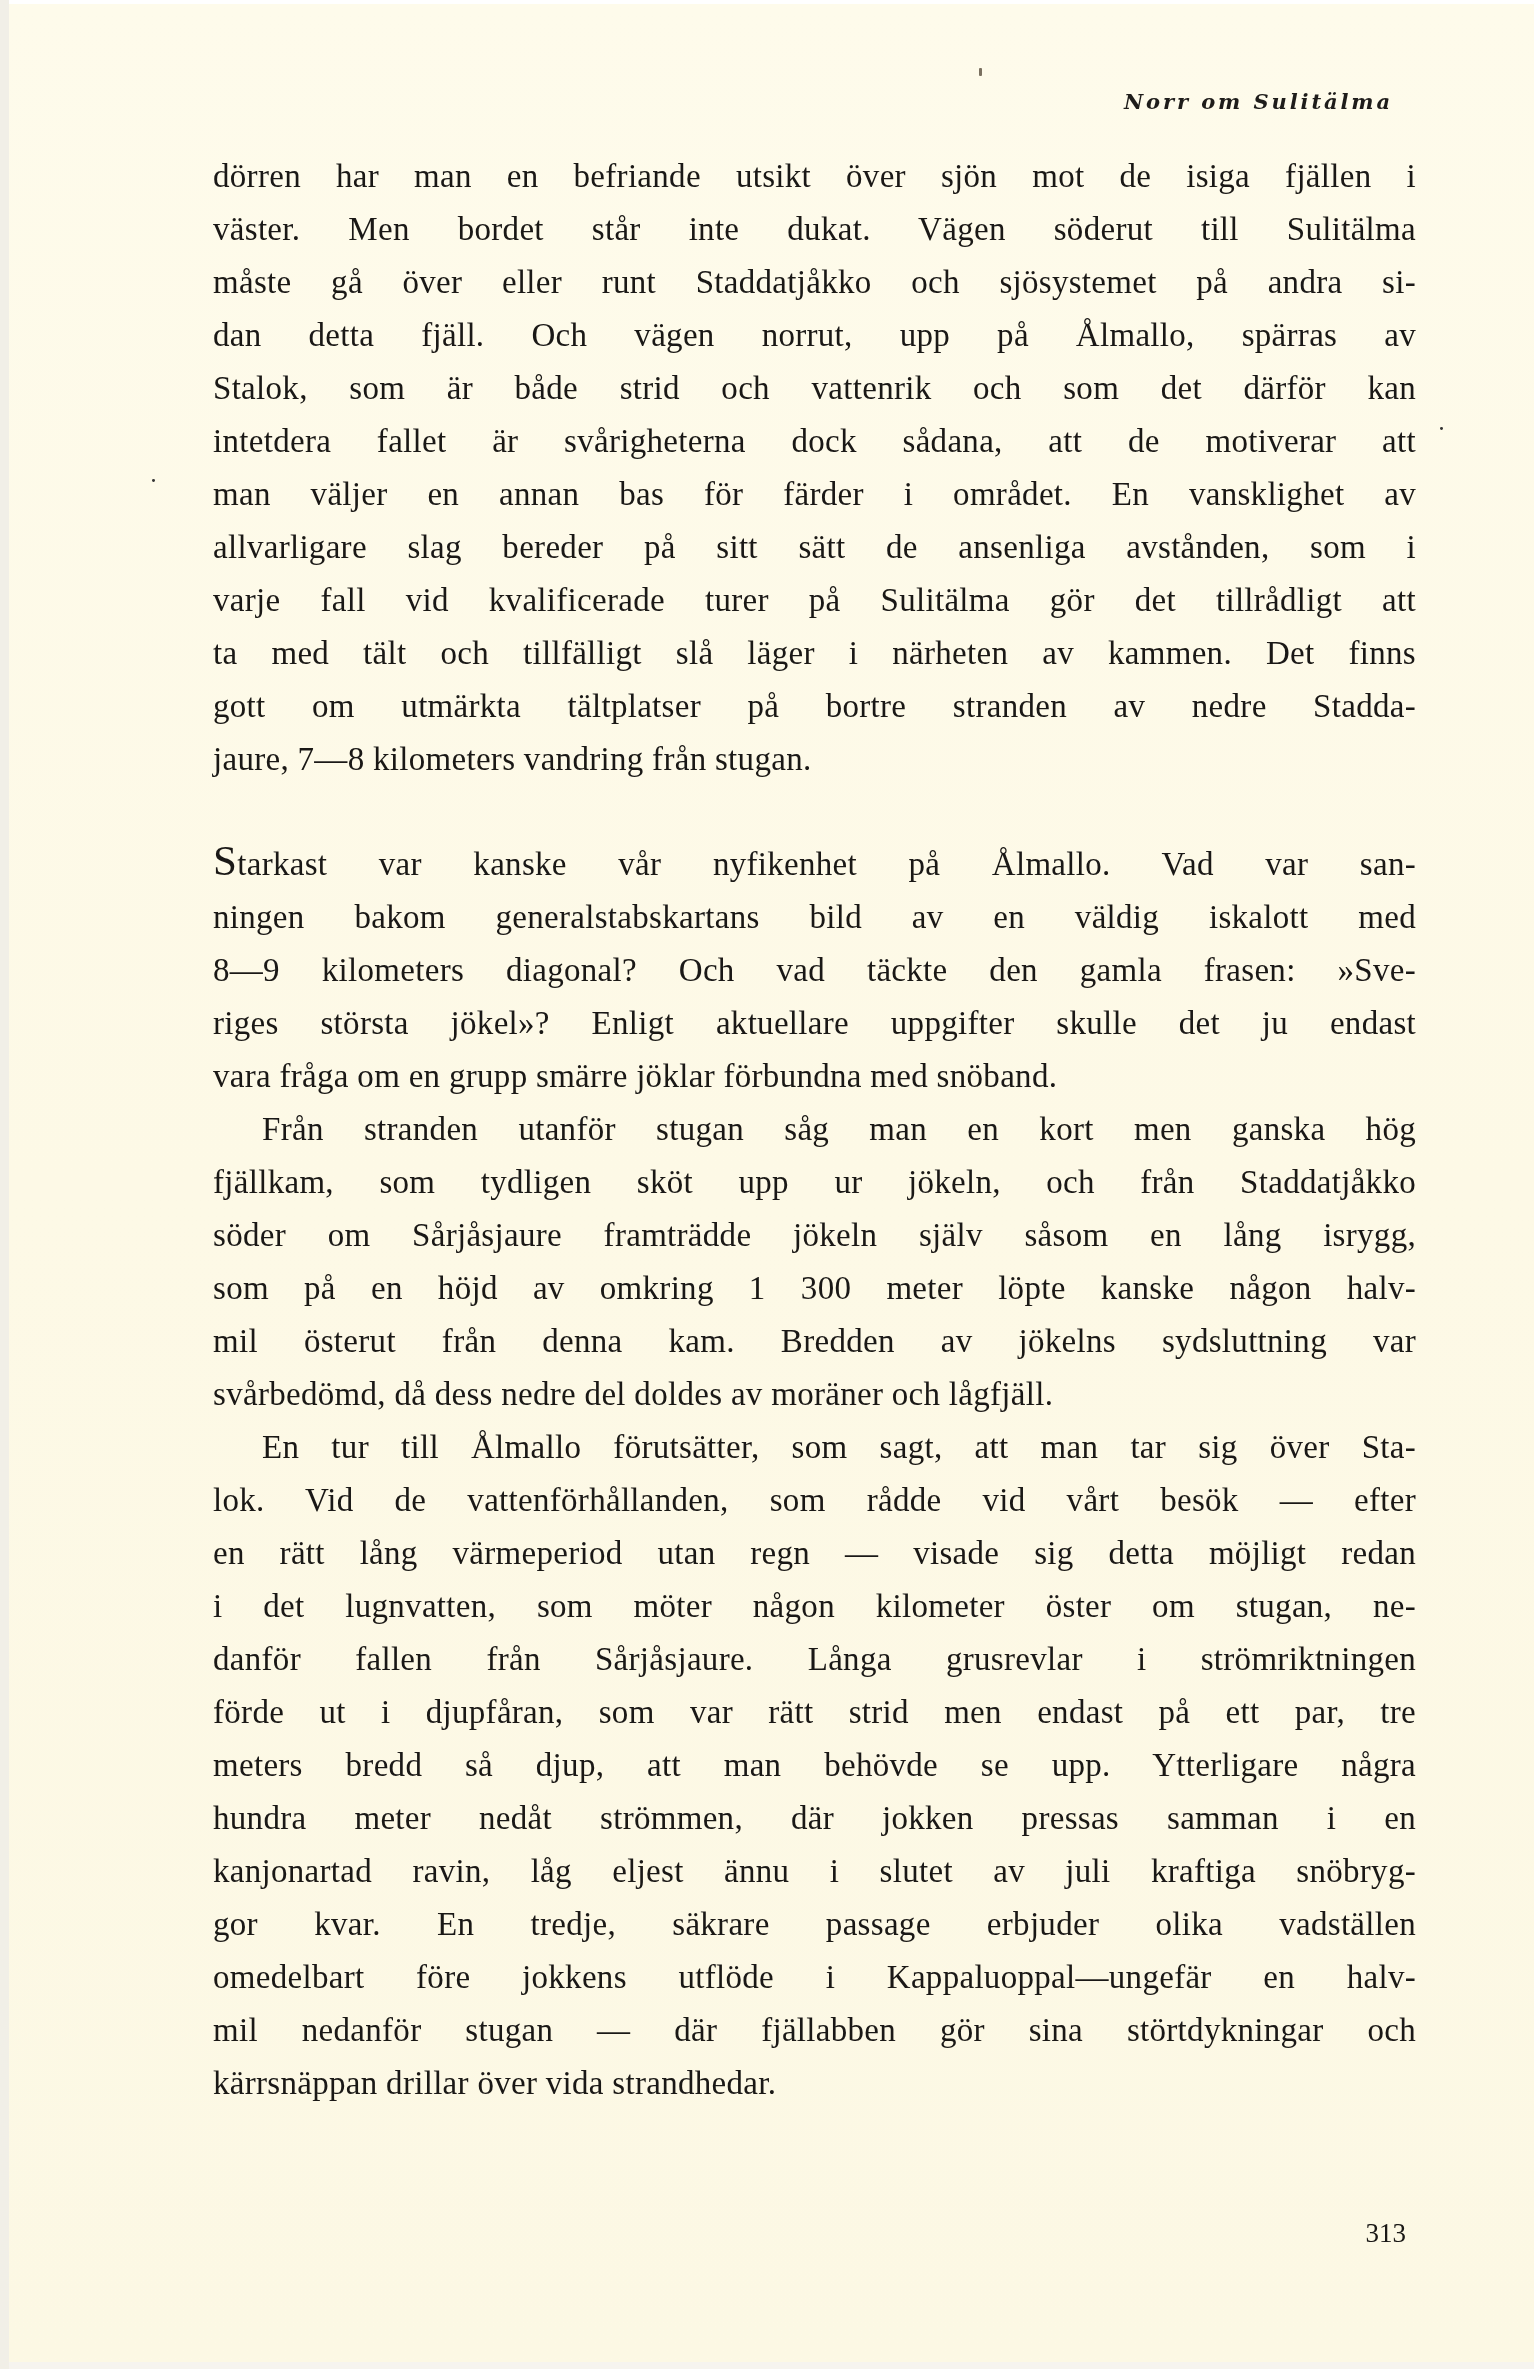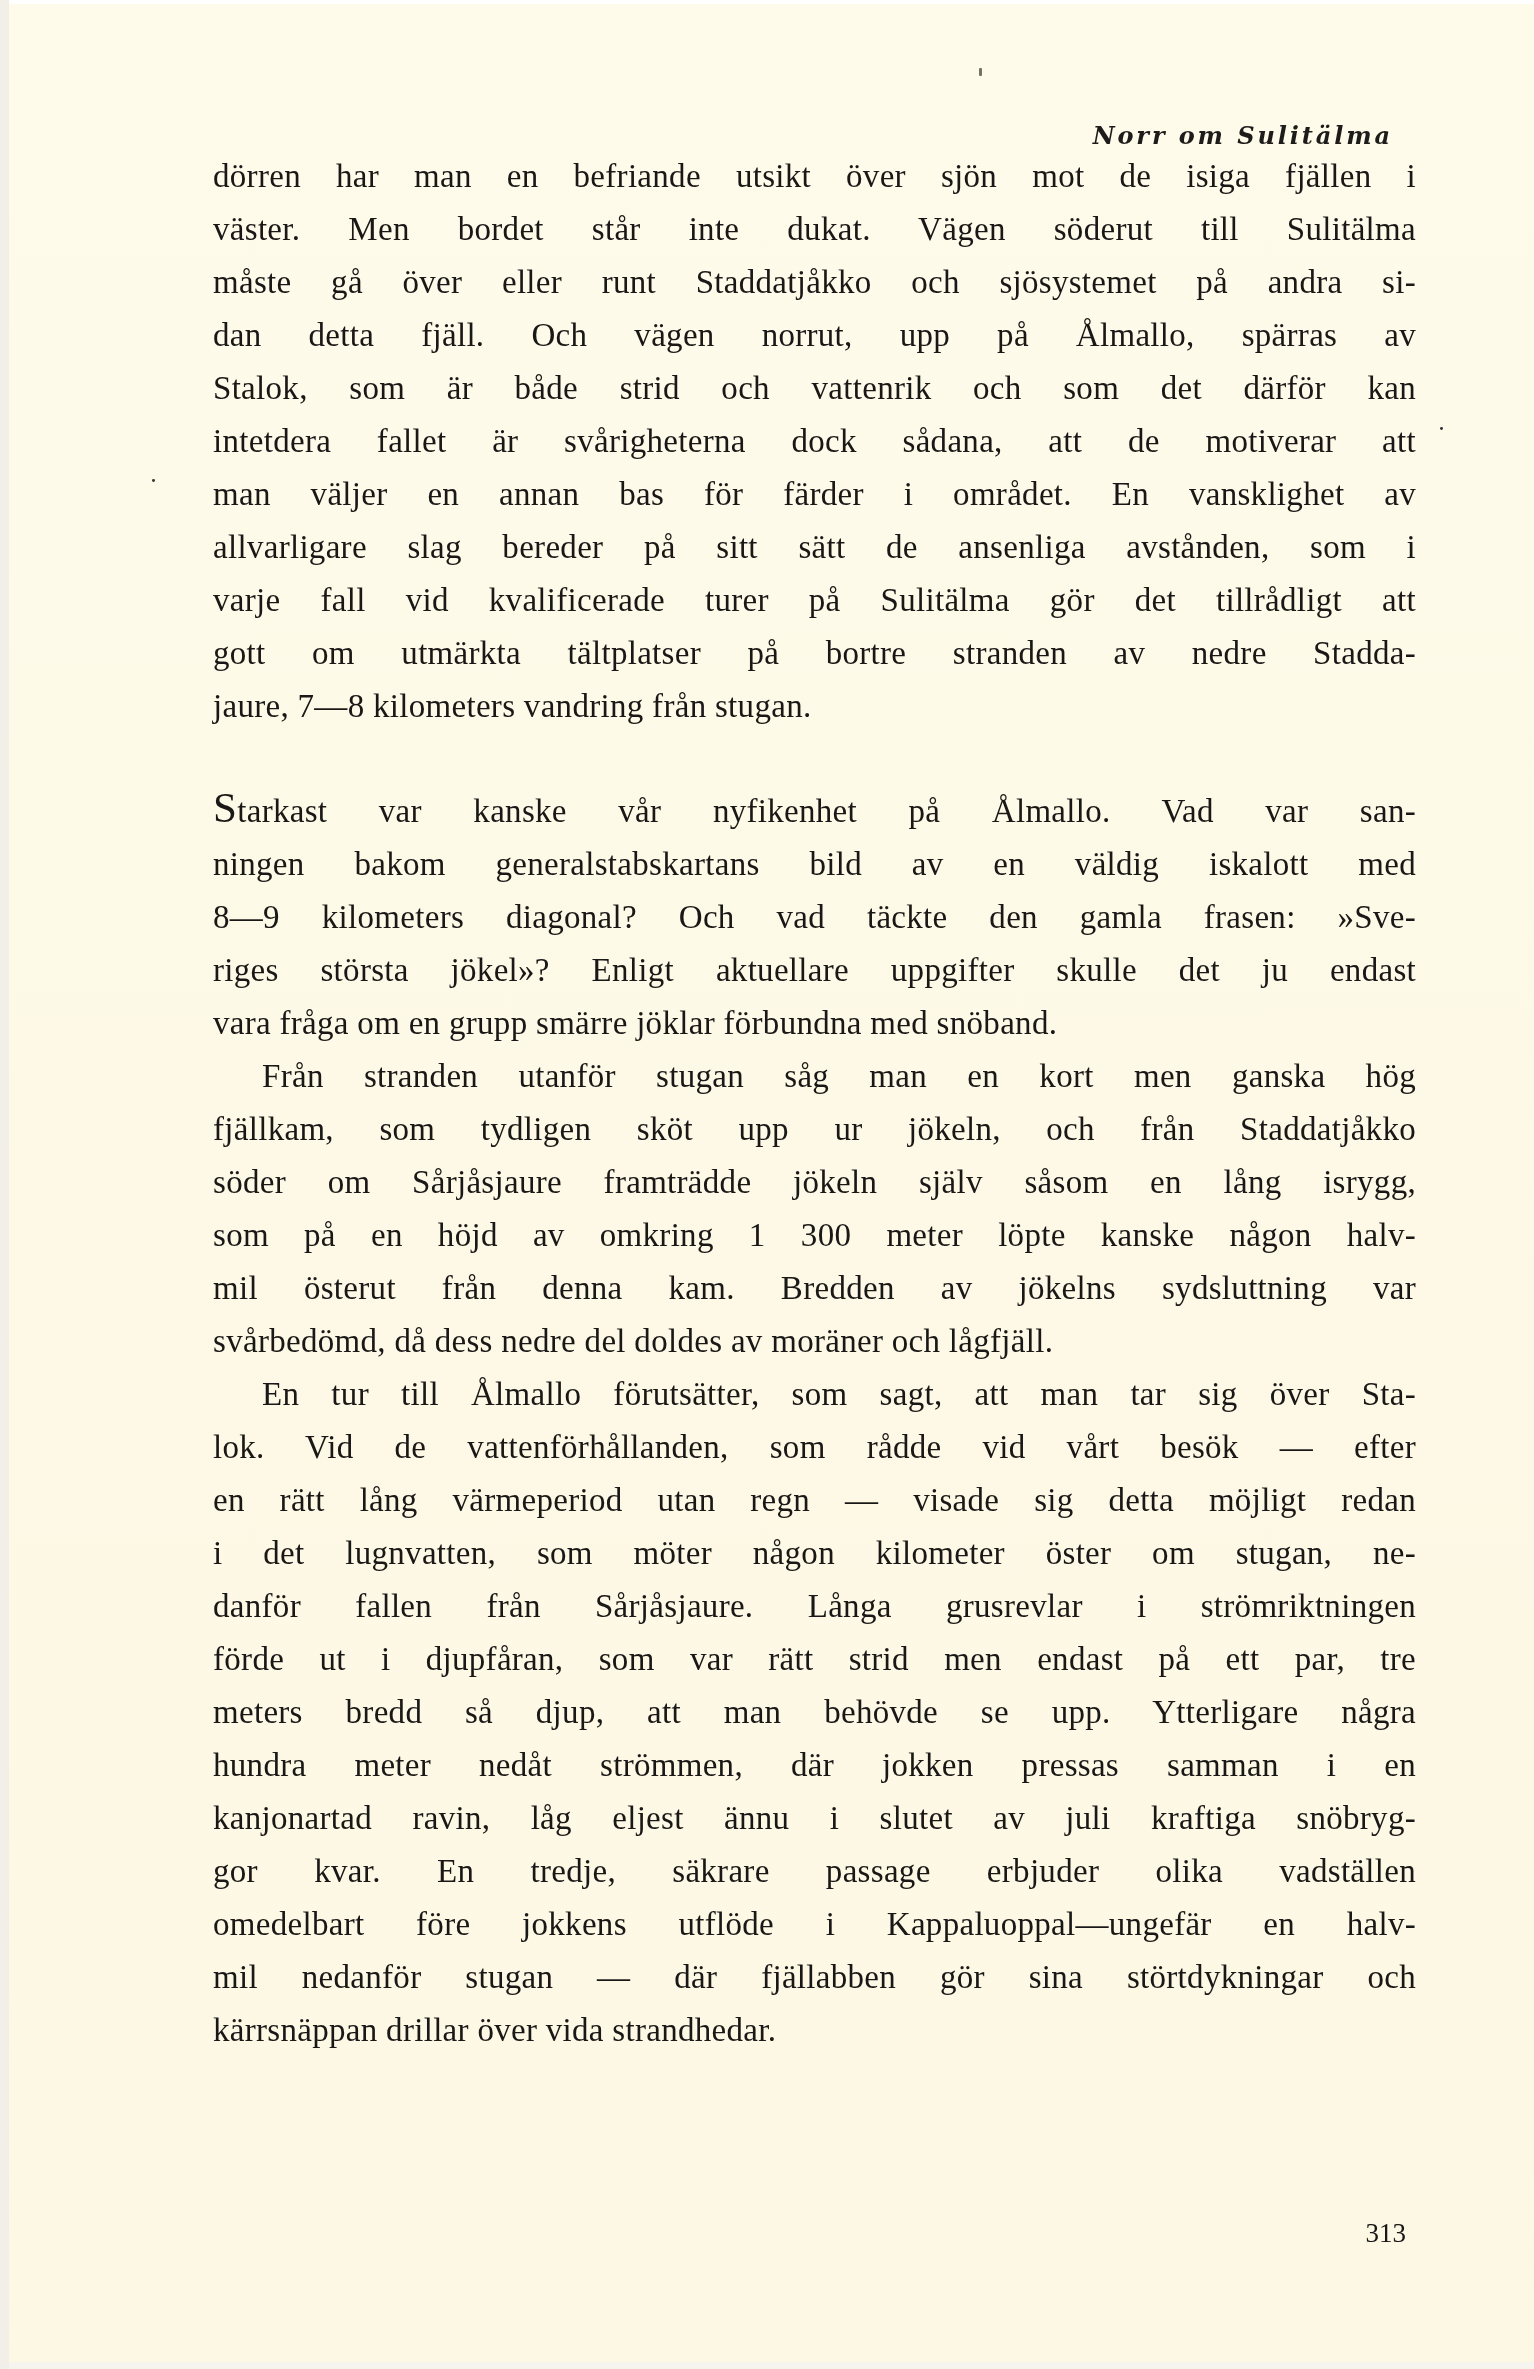"Norr om Sulitälma" .running-head { font-size: 24px -> 21px; margin-top: 32px -> none }
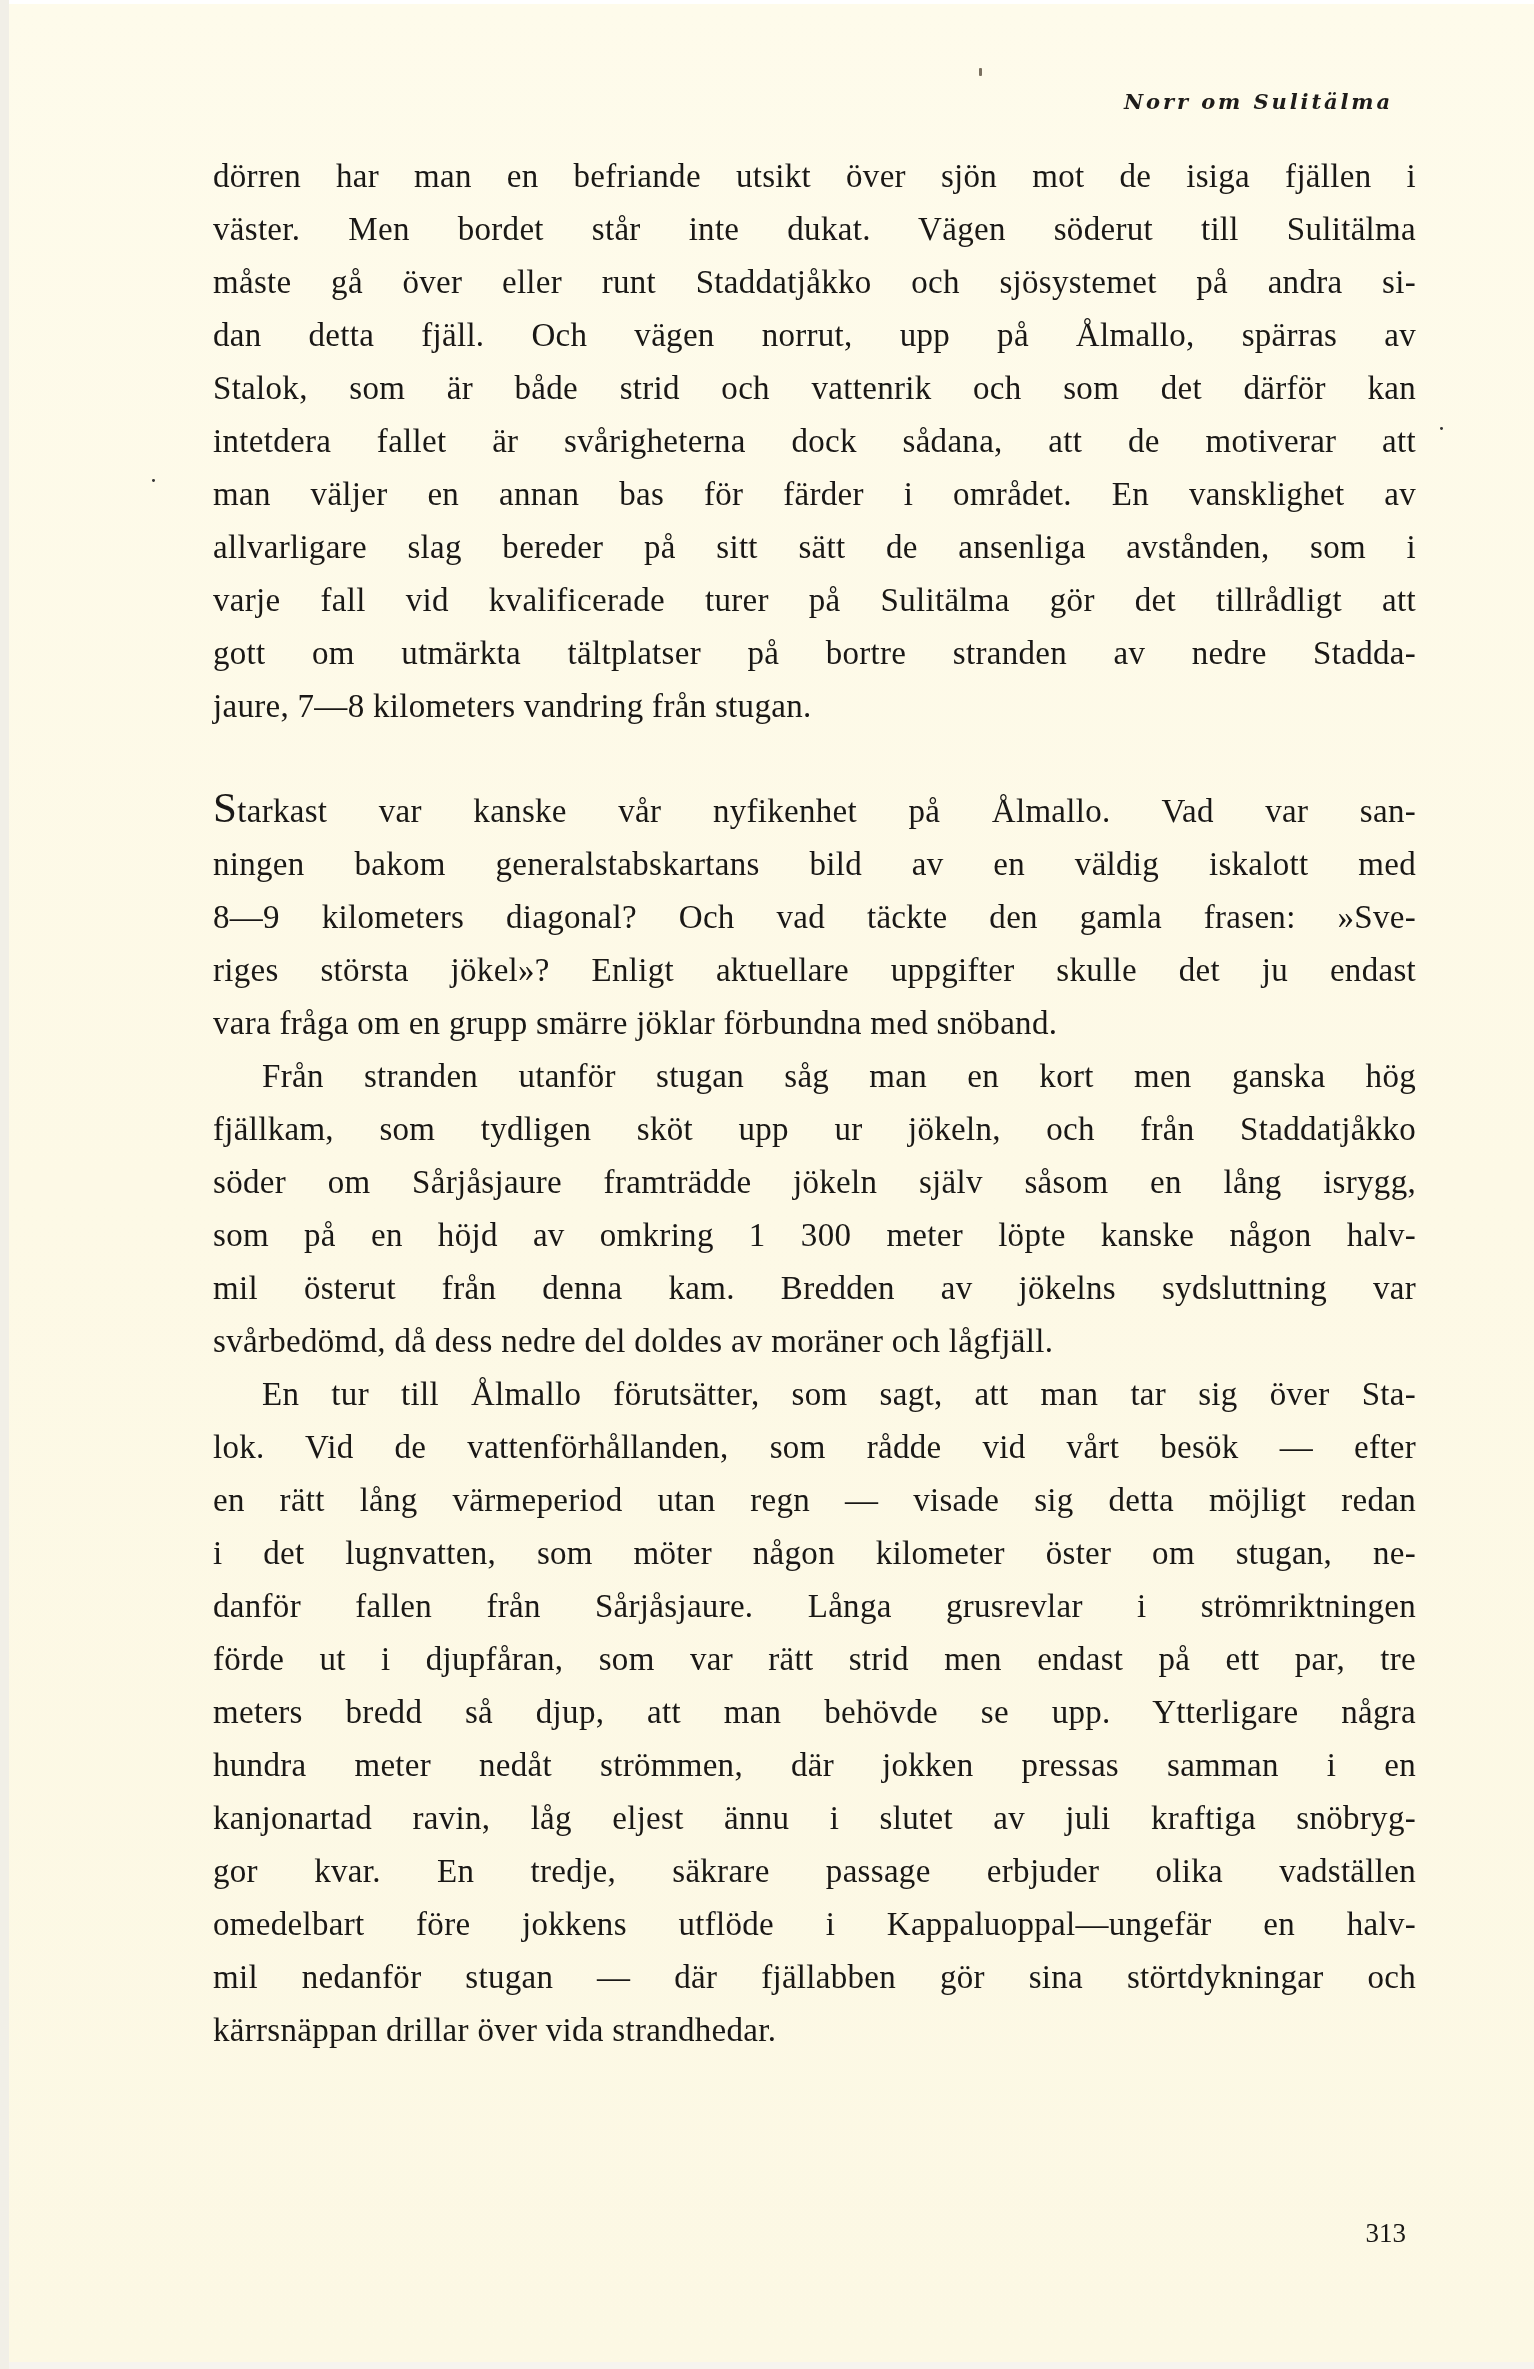"ta med tält och tillfälligt" span.line { html: none -> <span>ta med tält och tillfälligt slå läger i närheten av kammen. Det finns</span> }
